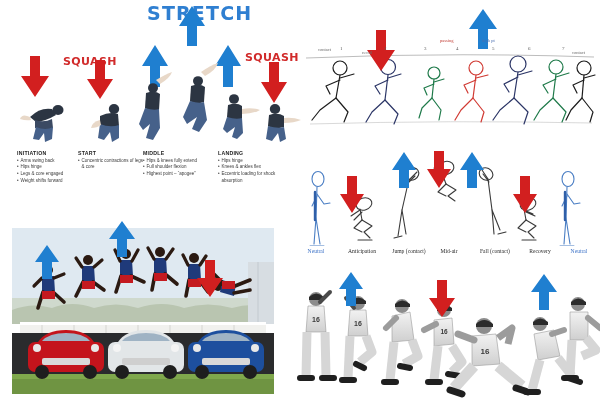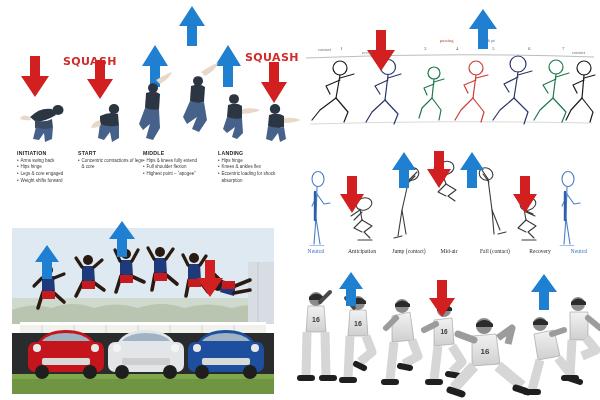"STRETCH" div.stretch-title { html: none -> <div>STRETCH</div> }
